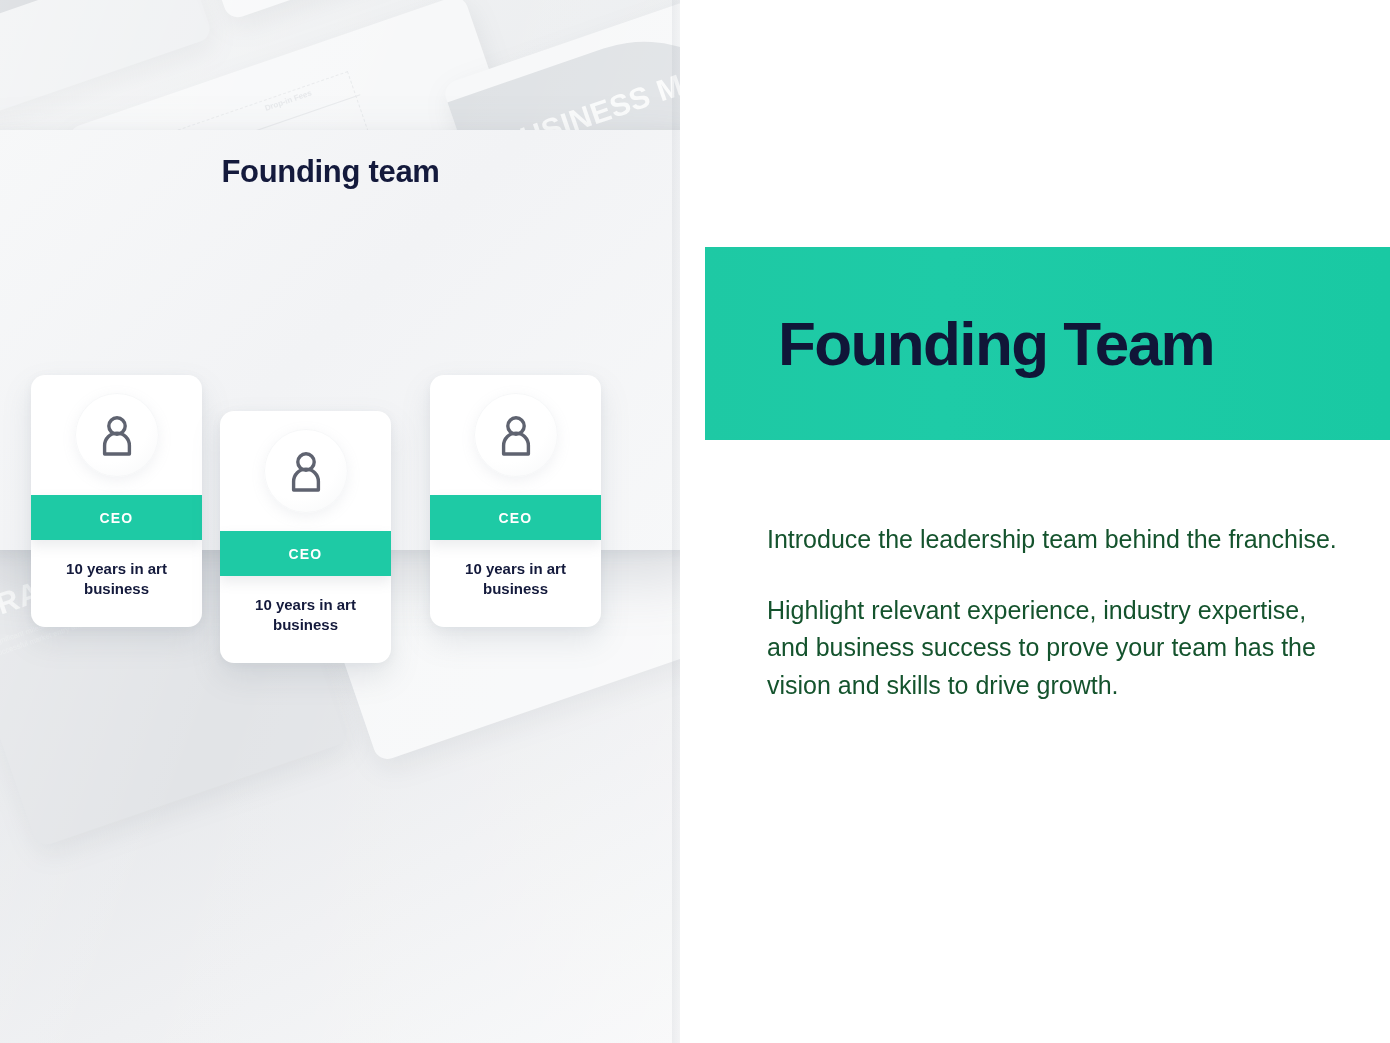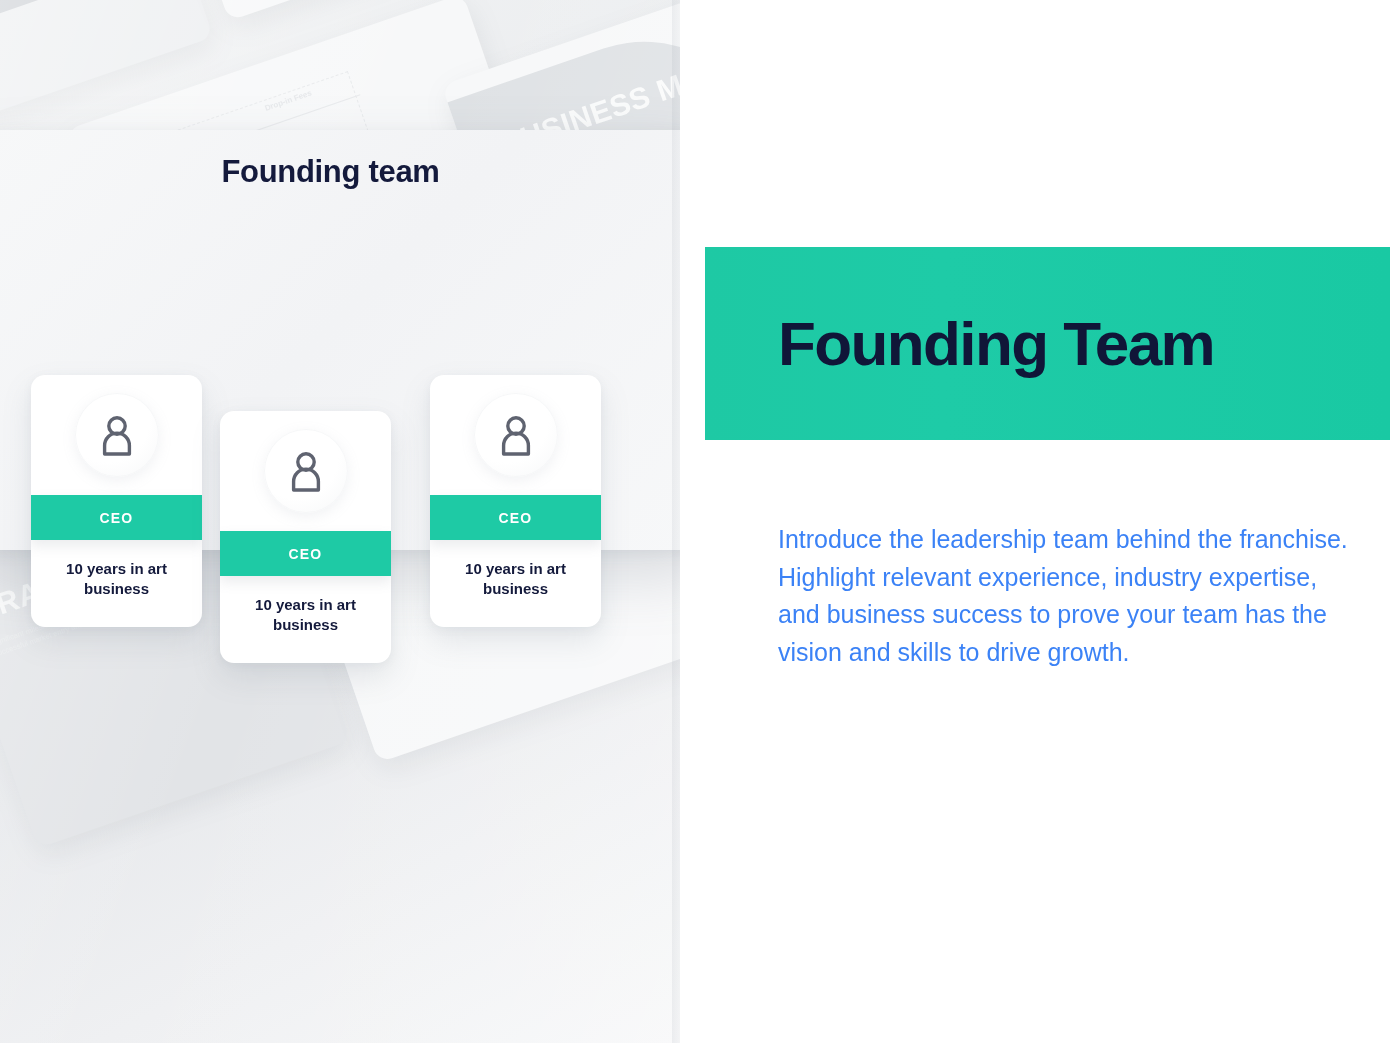"Introduce the leadership team behind" .body-copy { color: #3b82f6 -> #14532d; left: 98px -> 87px }
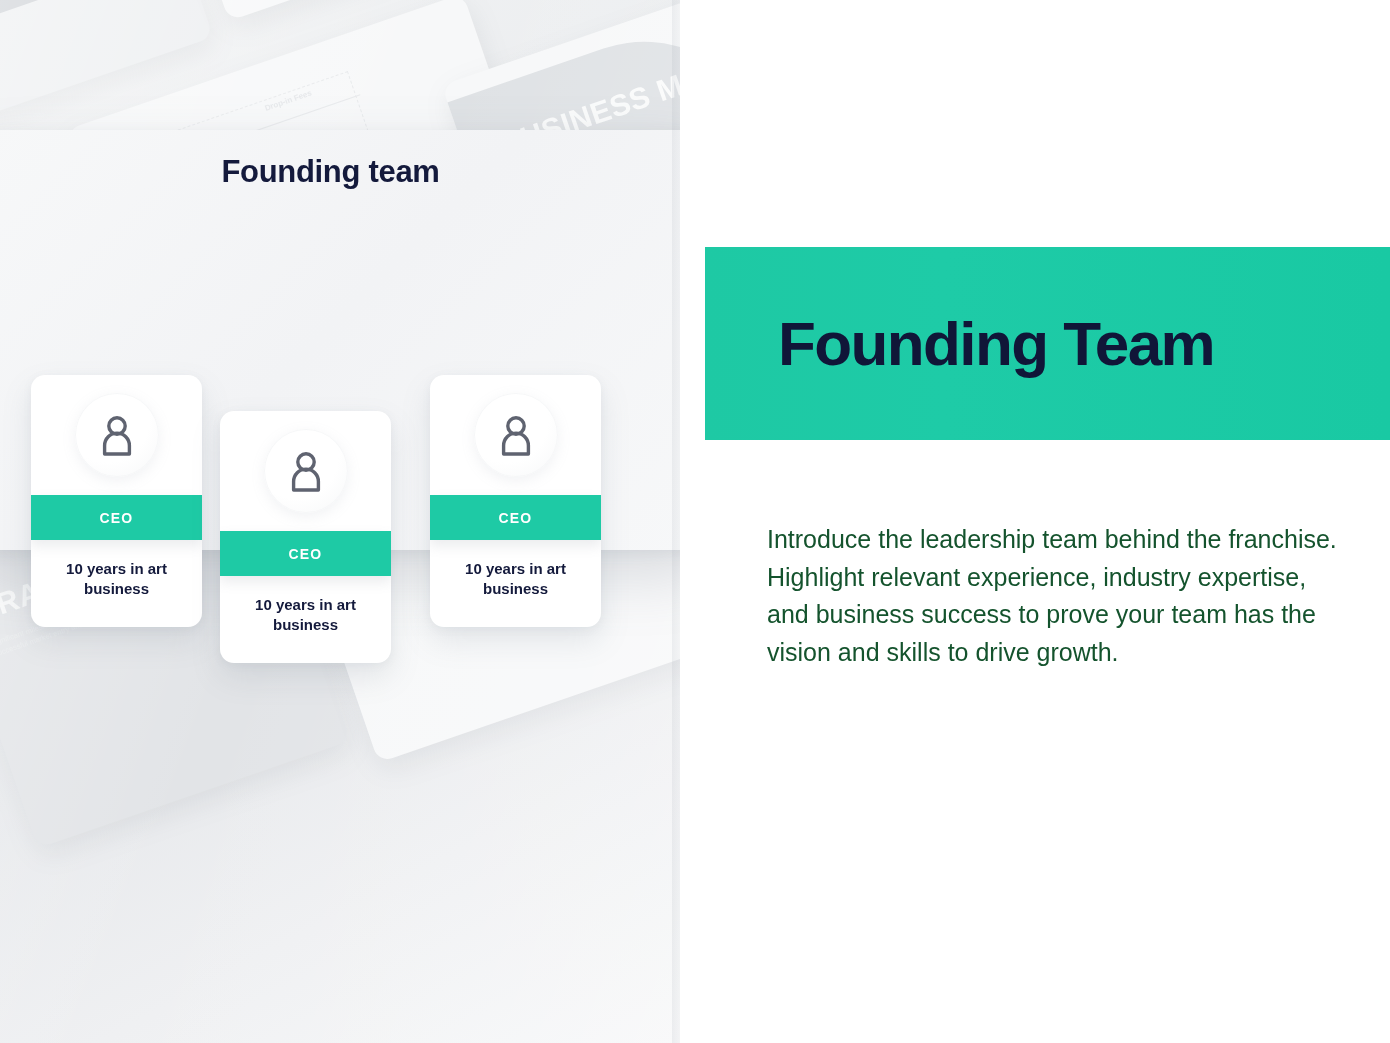"Highlight relevant experience, industry" .body-copy p + p { margin-top: none -> 33px }
